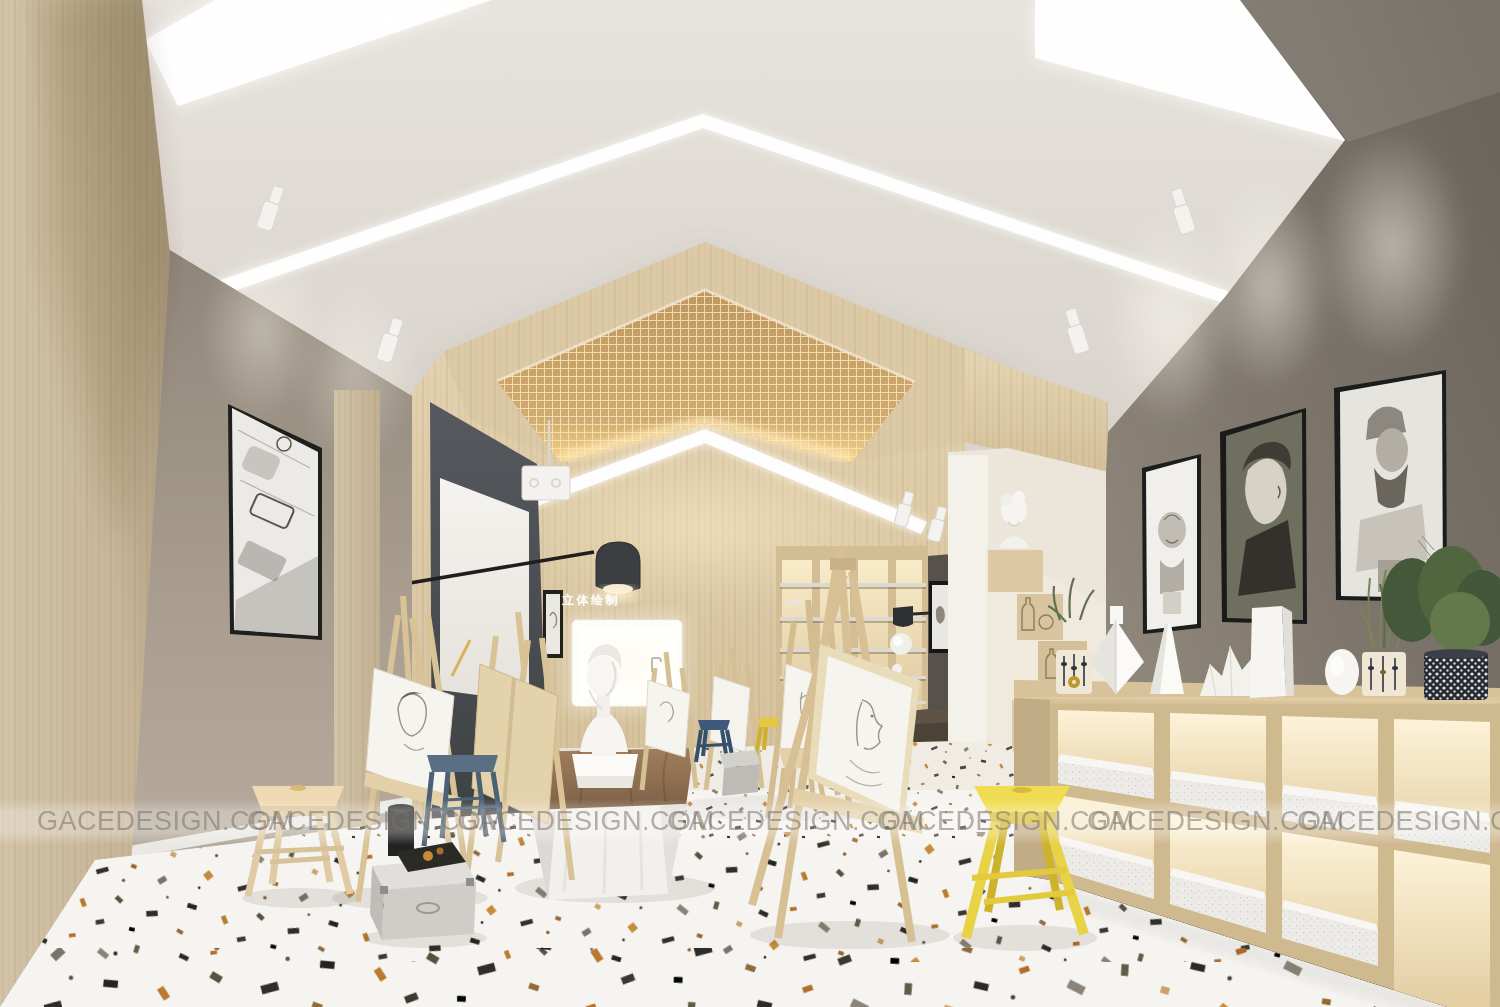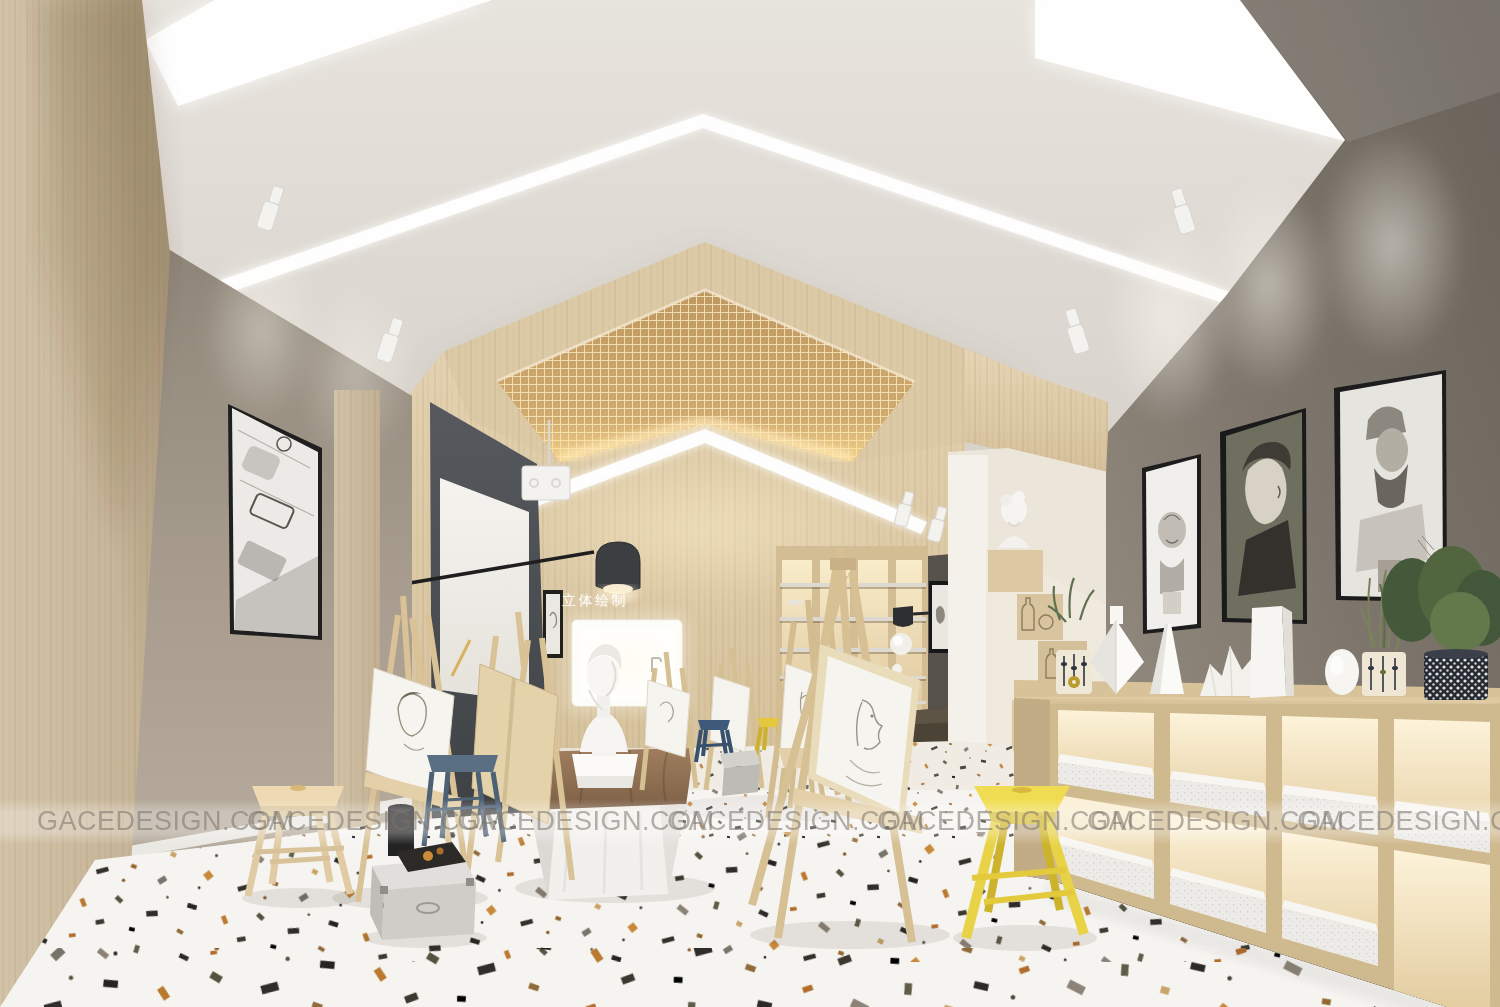"立体绘制" .wall-sign { font-size: 14px -> 12px; font-weight: 400 -> 700 }
